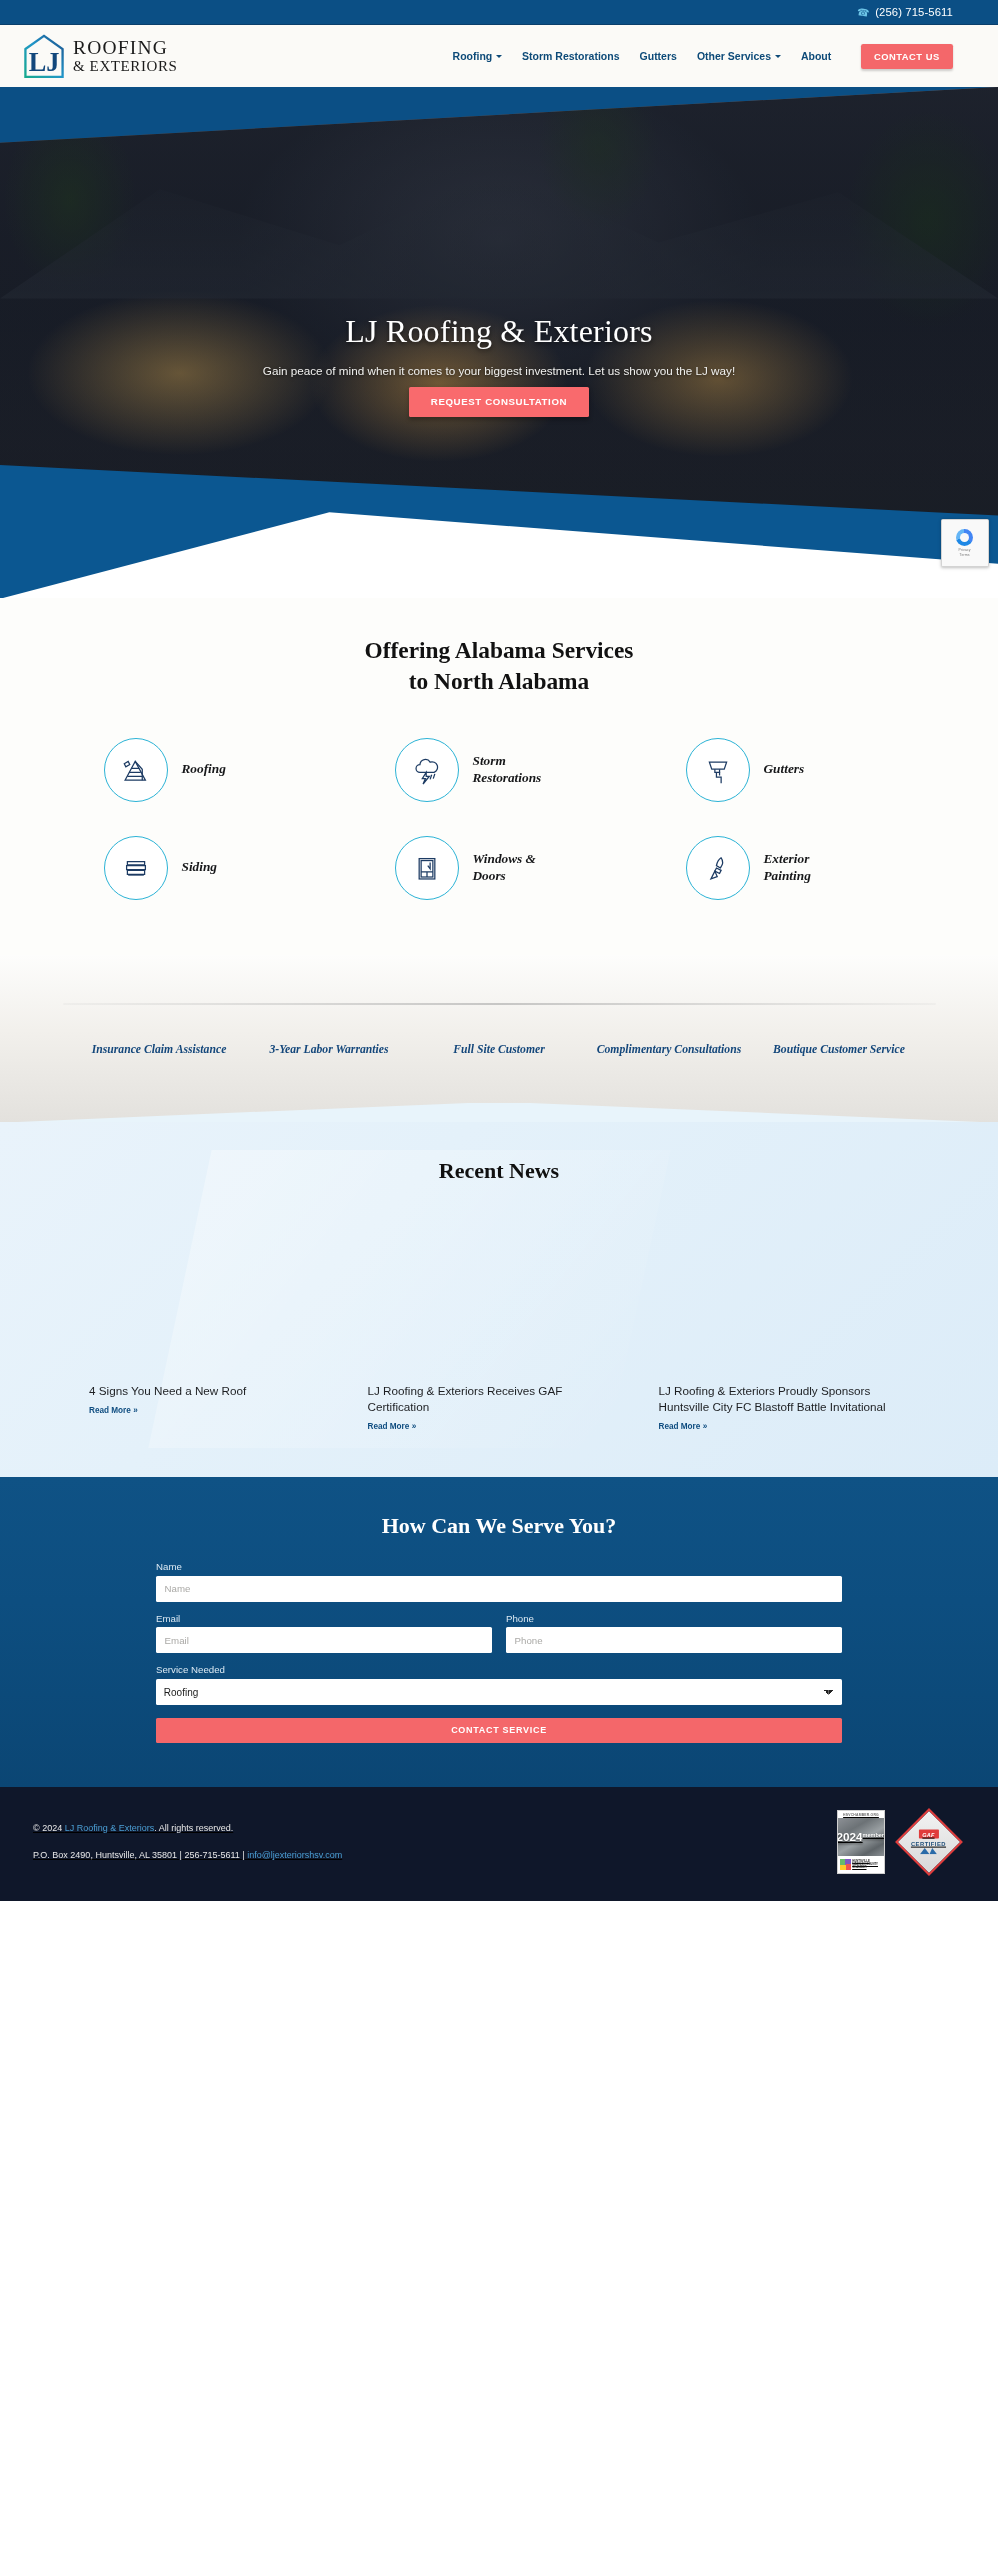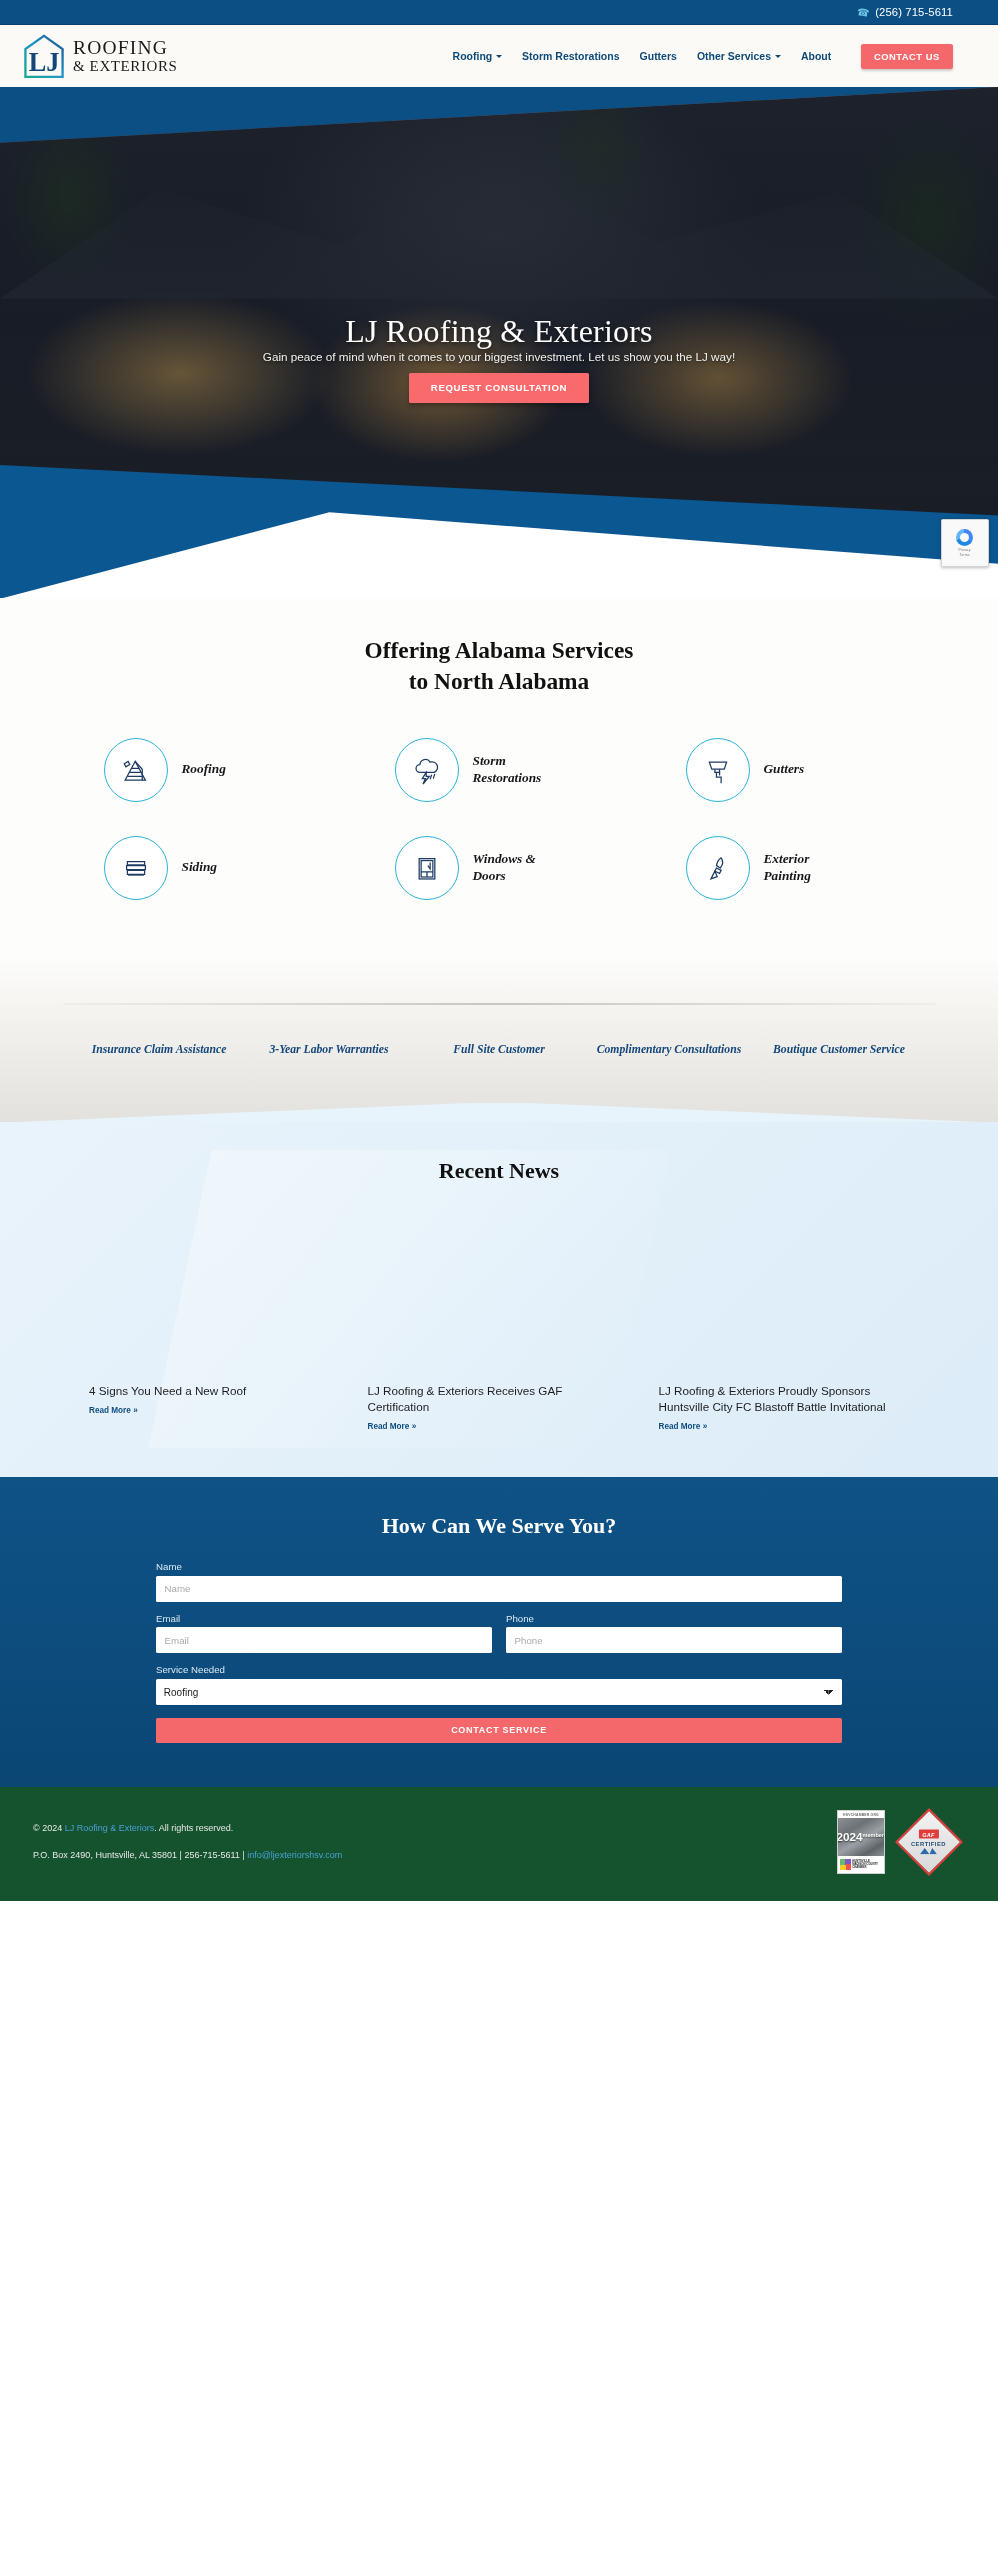"Gain peace of mind when" .hero-sub { margin-top: none -> 14px }
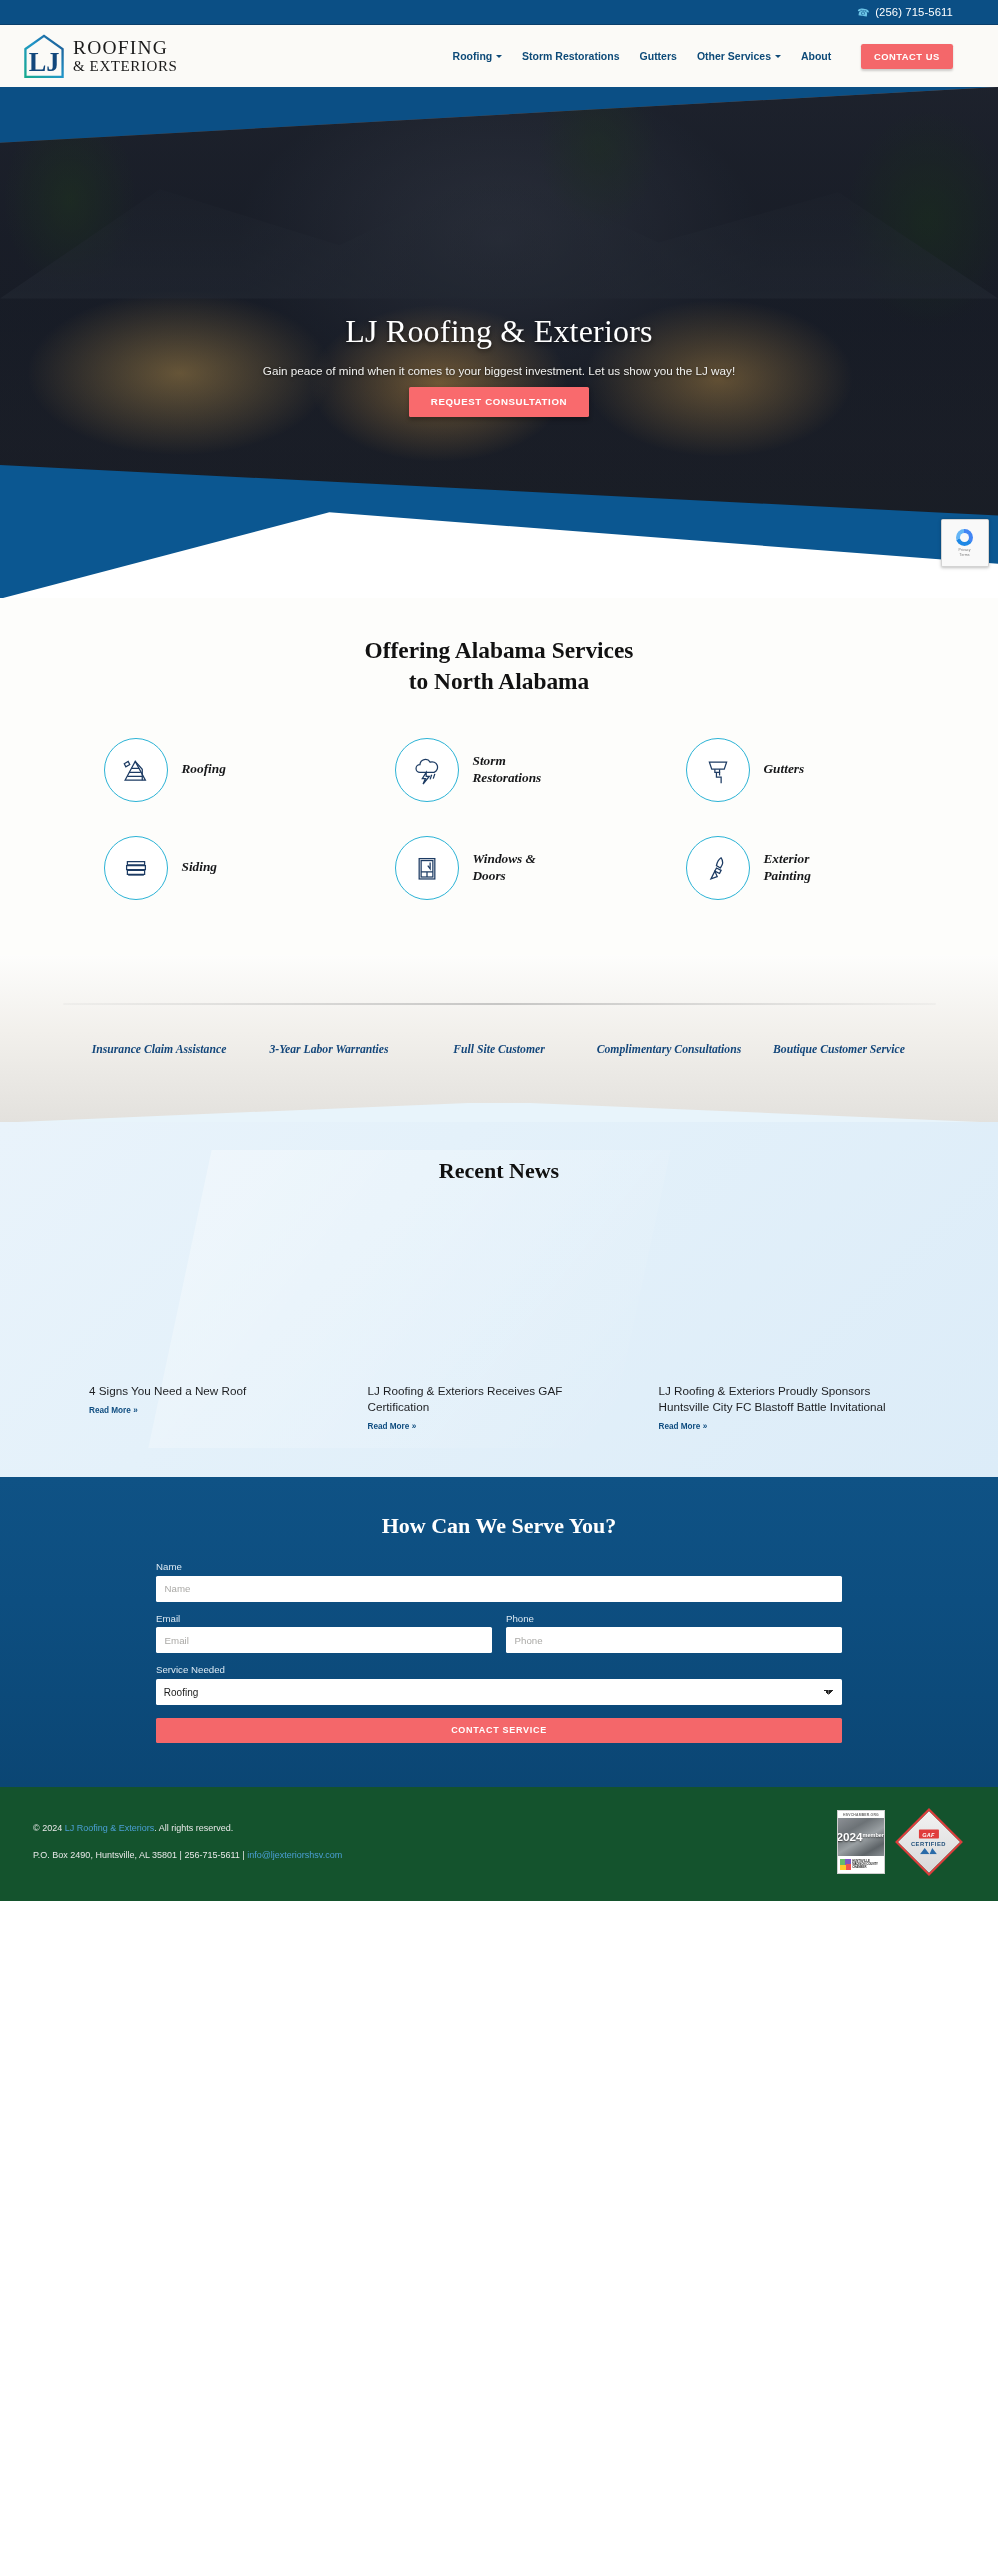"© 2024 LJ Roofing &" .footer { background: #14532d -> #0f172a; text-decoration: none -> underline }
